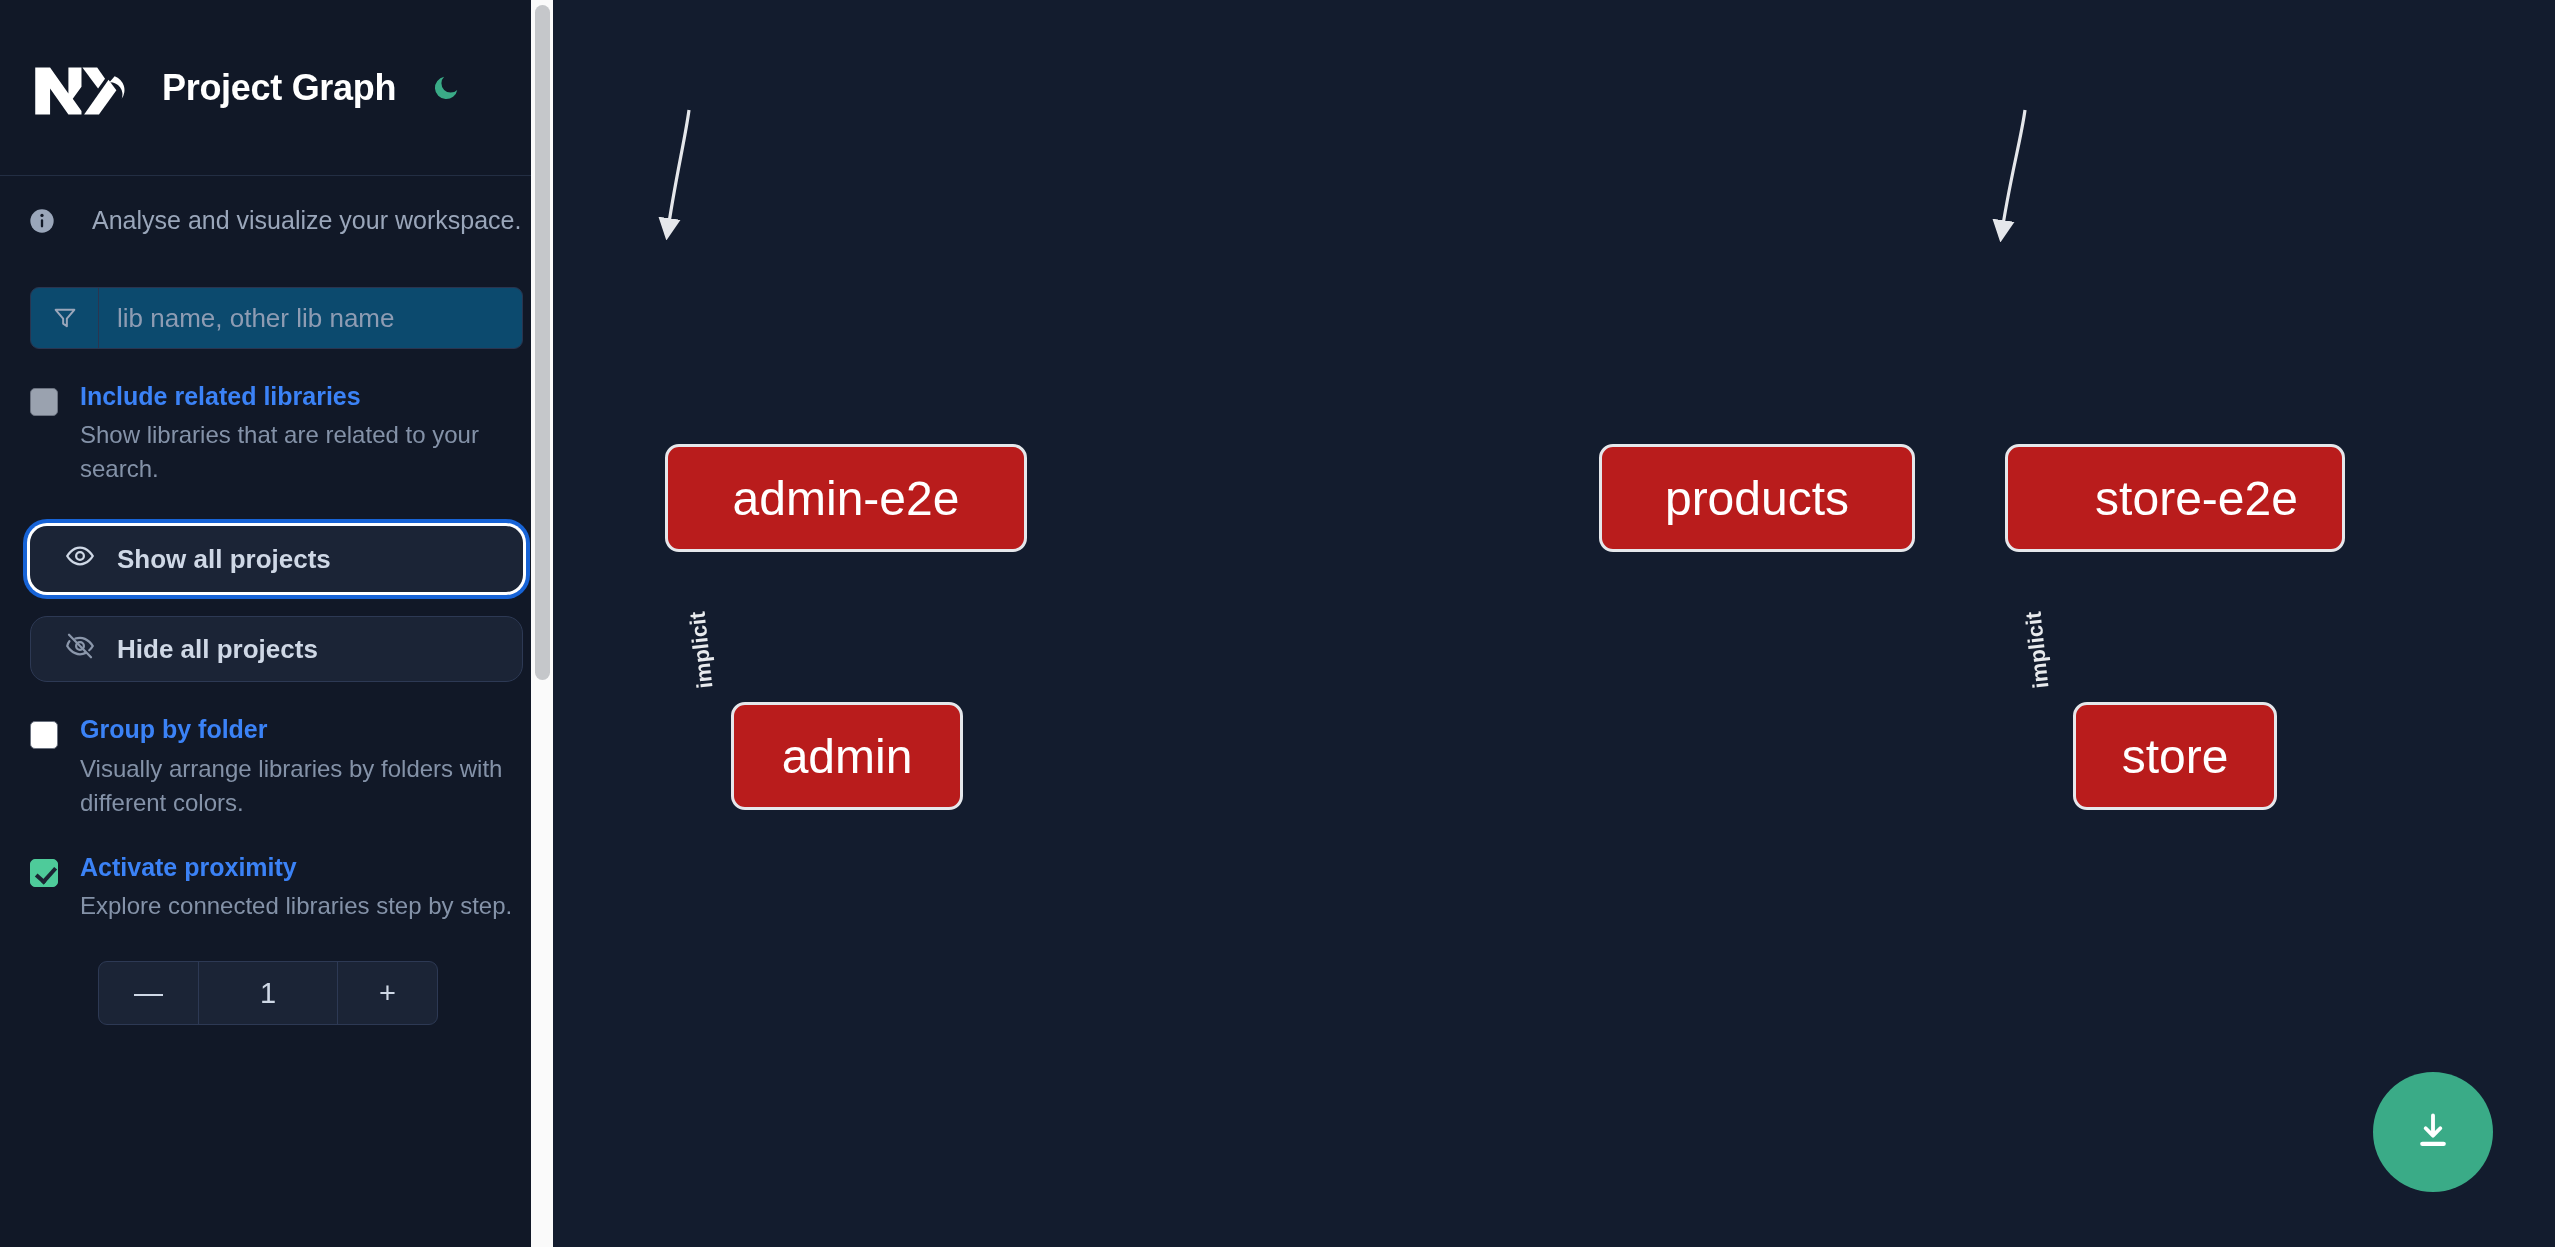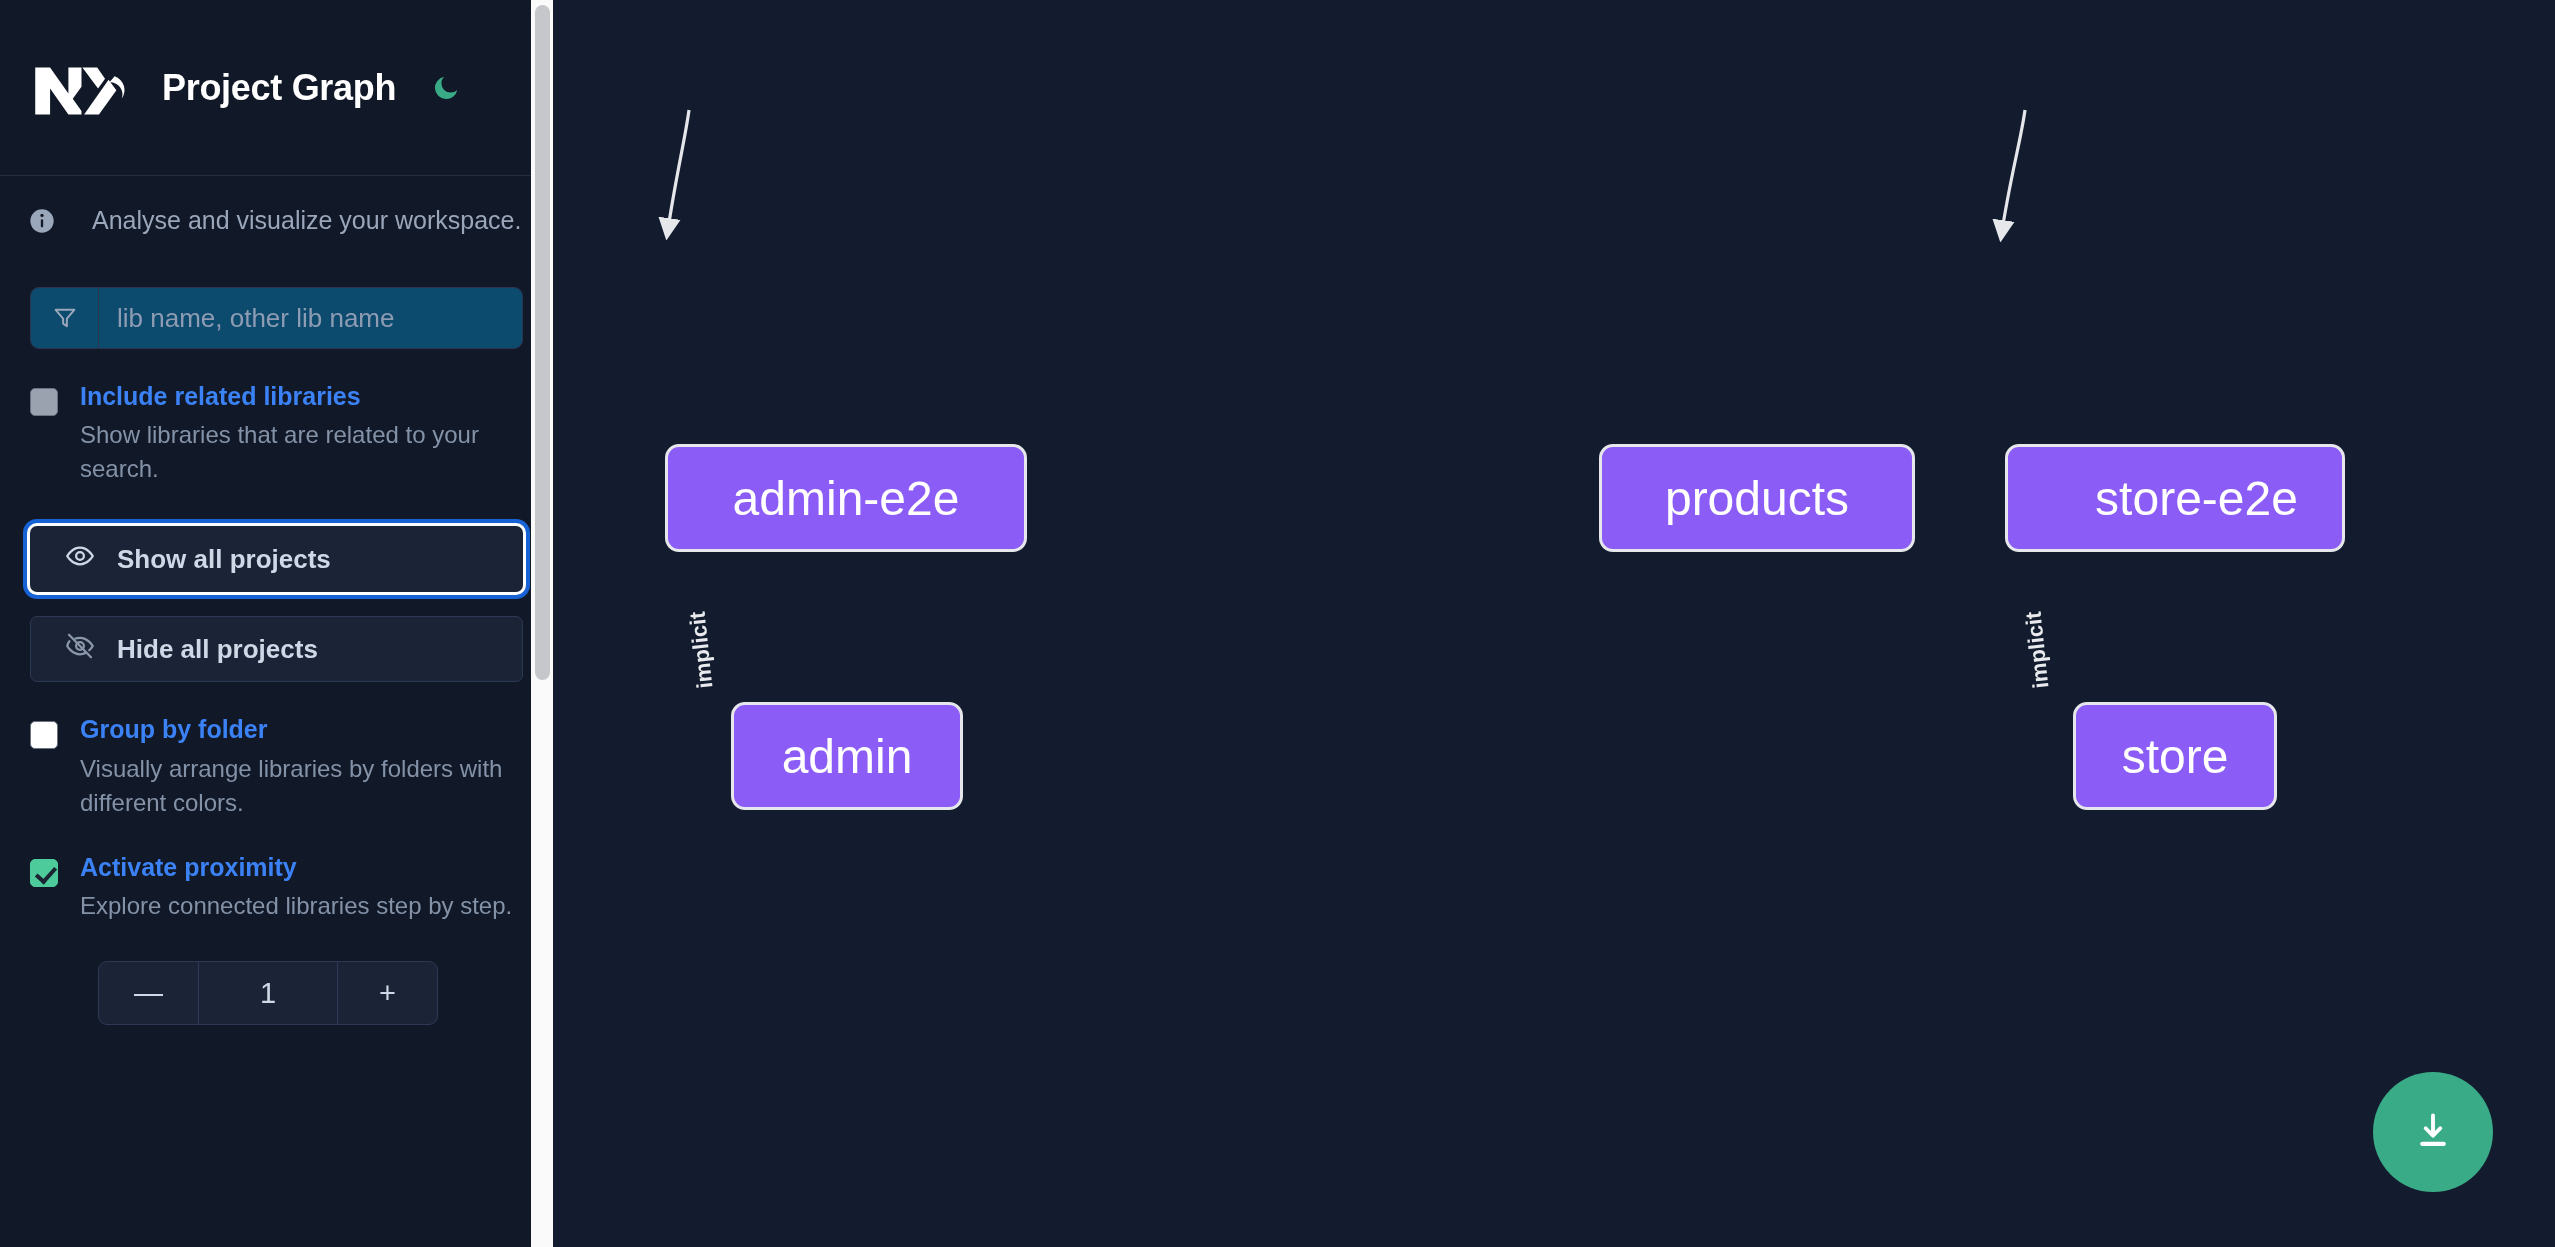"admin-e2e" .node { background: #8b5cf6 -> #b91c1c }
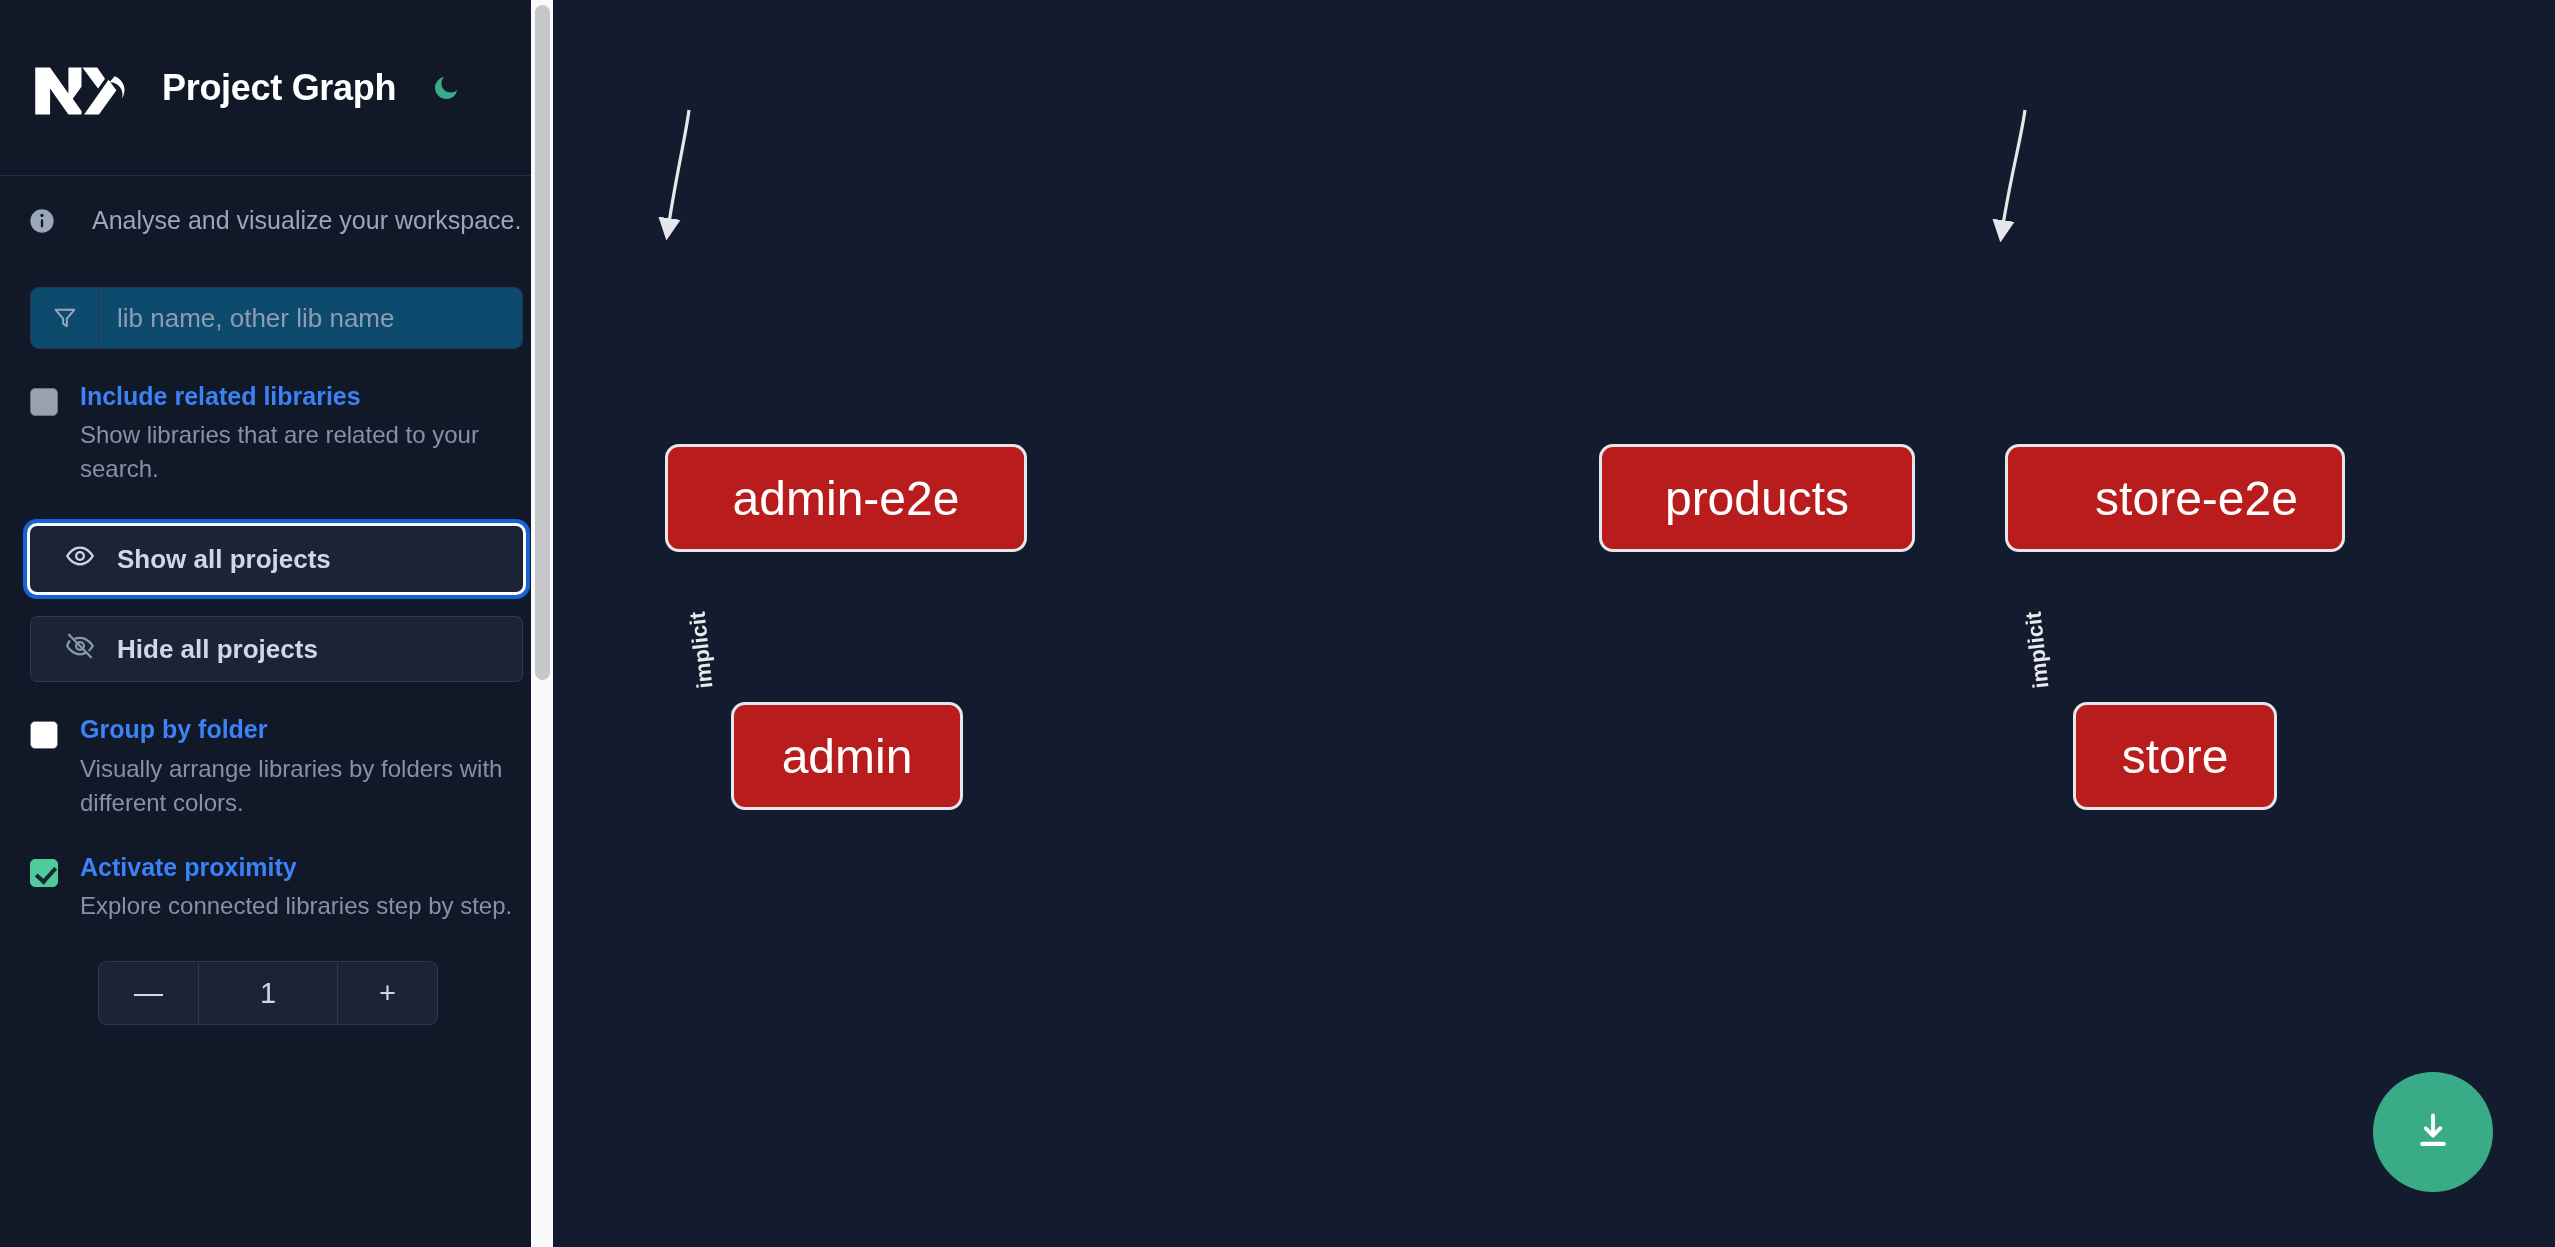"Show all projects" .btn { border-radius: 7px -> 17px }
